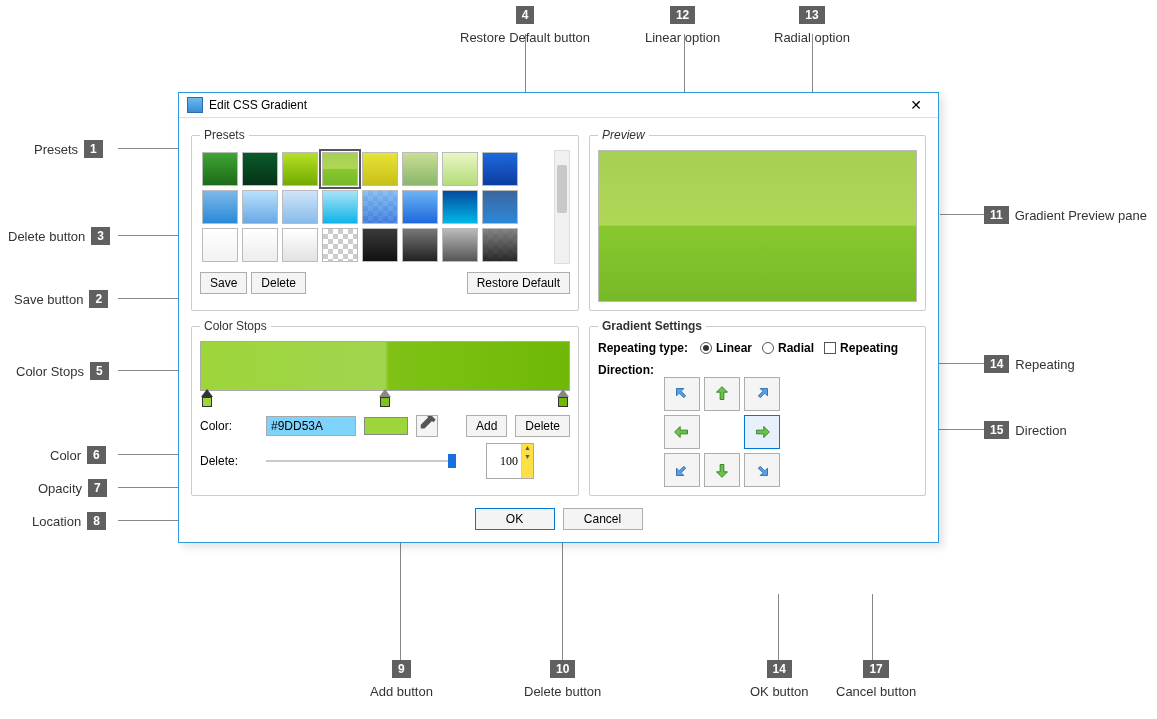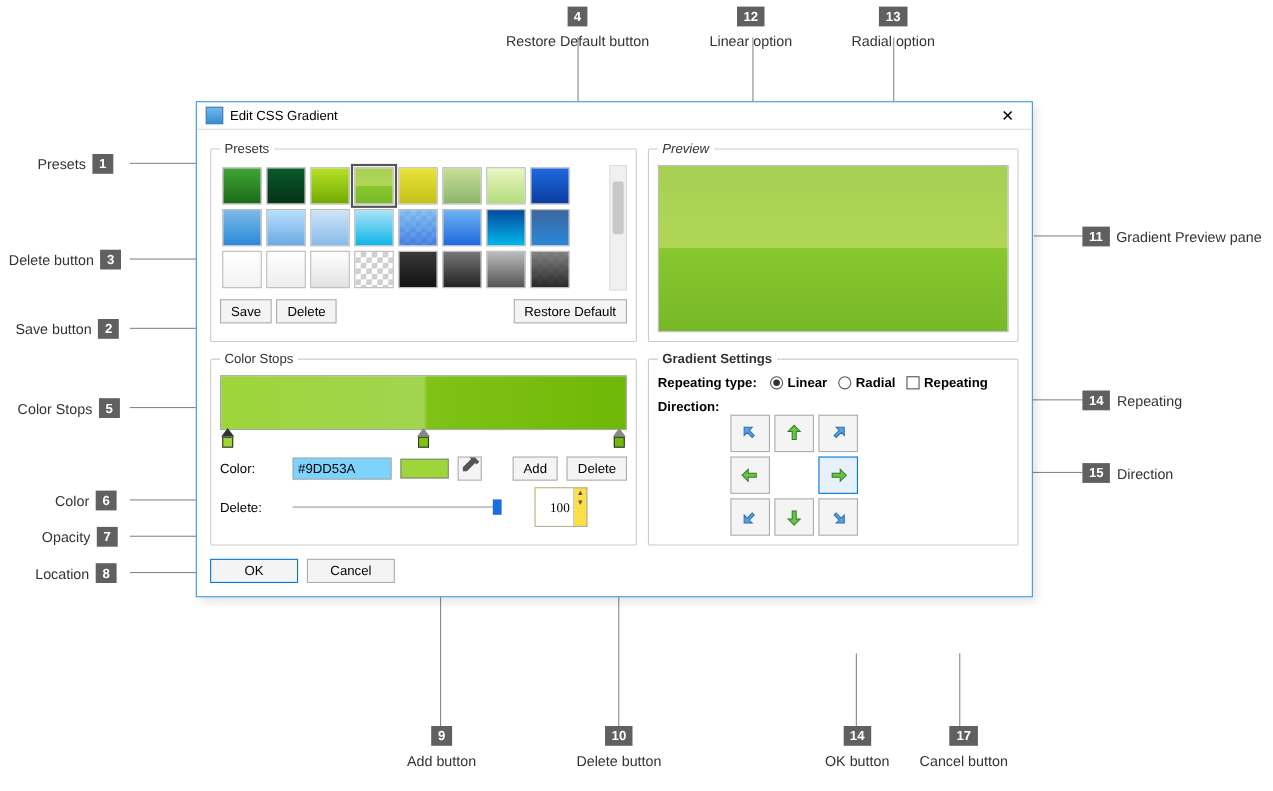"OK" .dialog-footer { justify-content: flex-start -> center }
